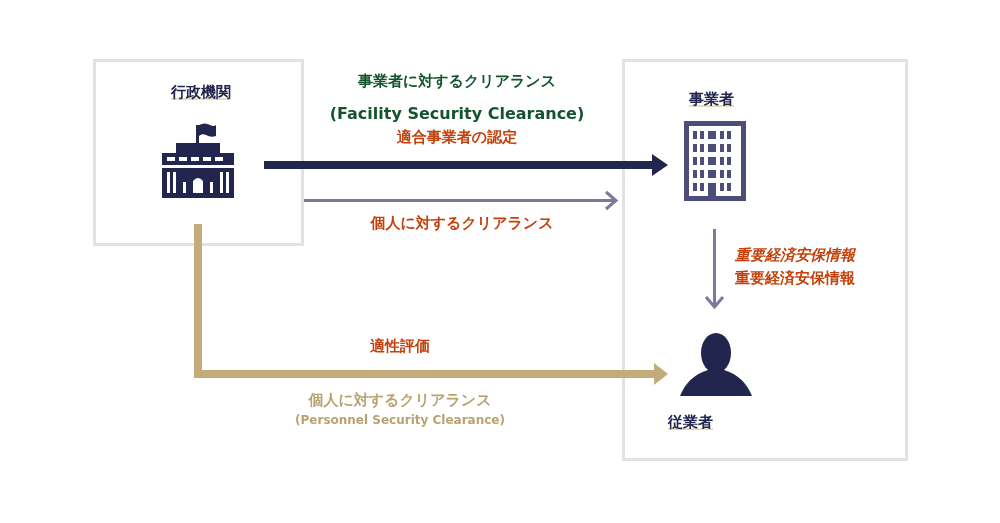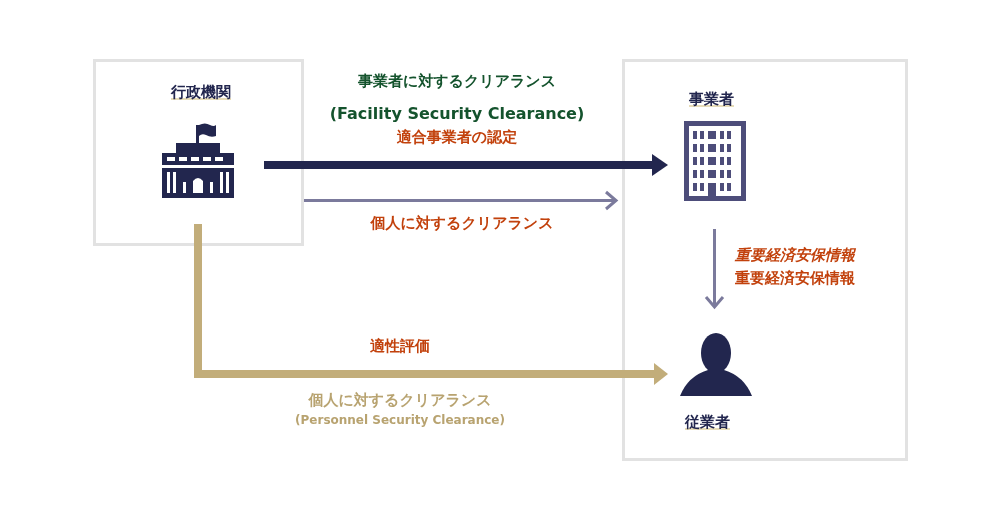"従業者" div.label { left: 685px -> 668px }
